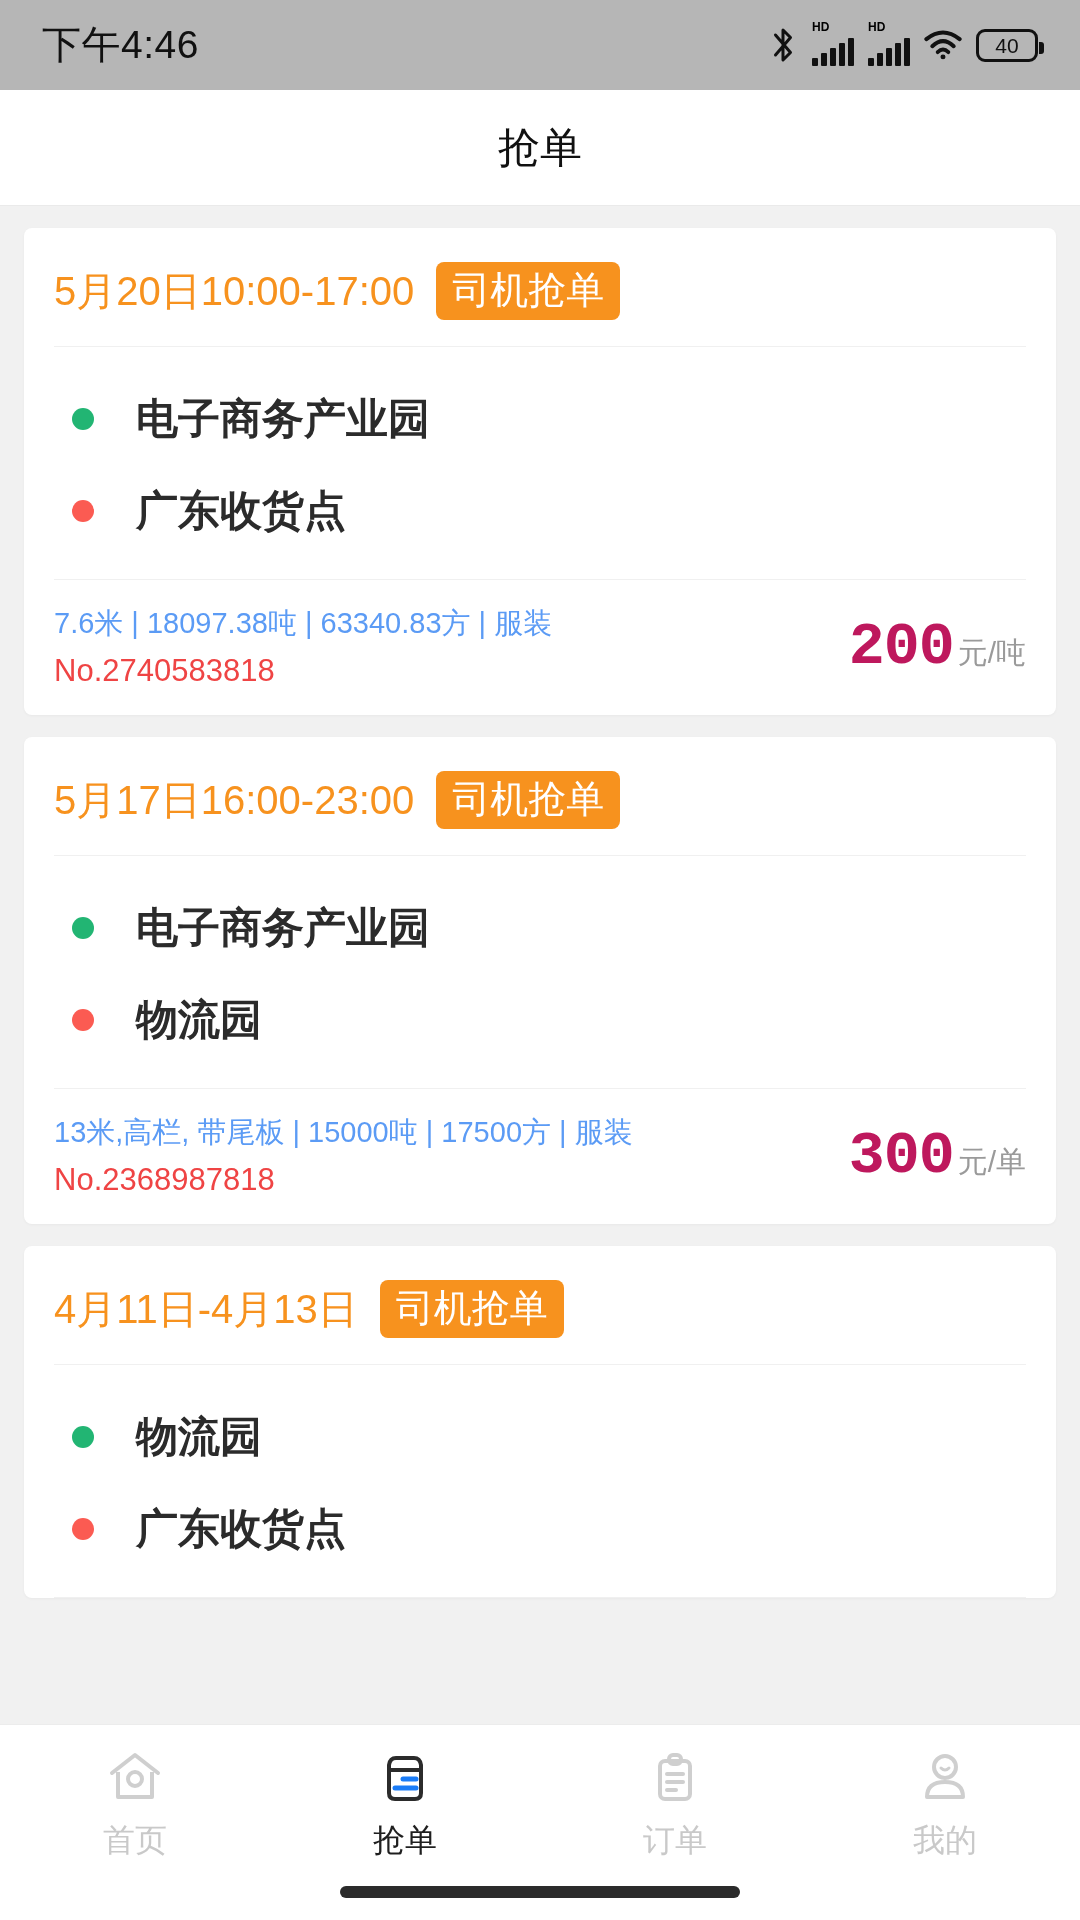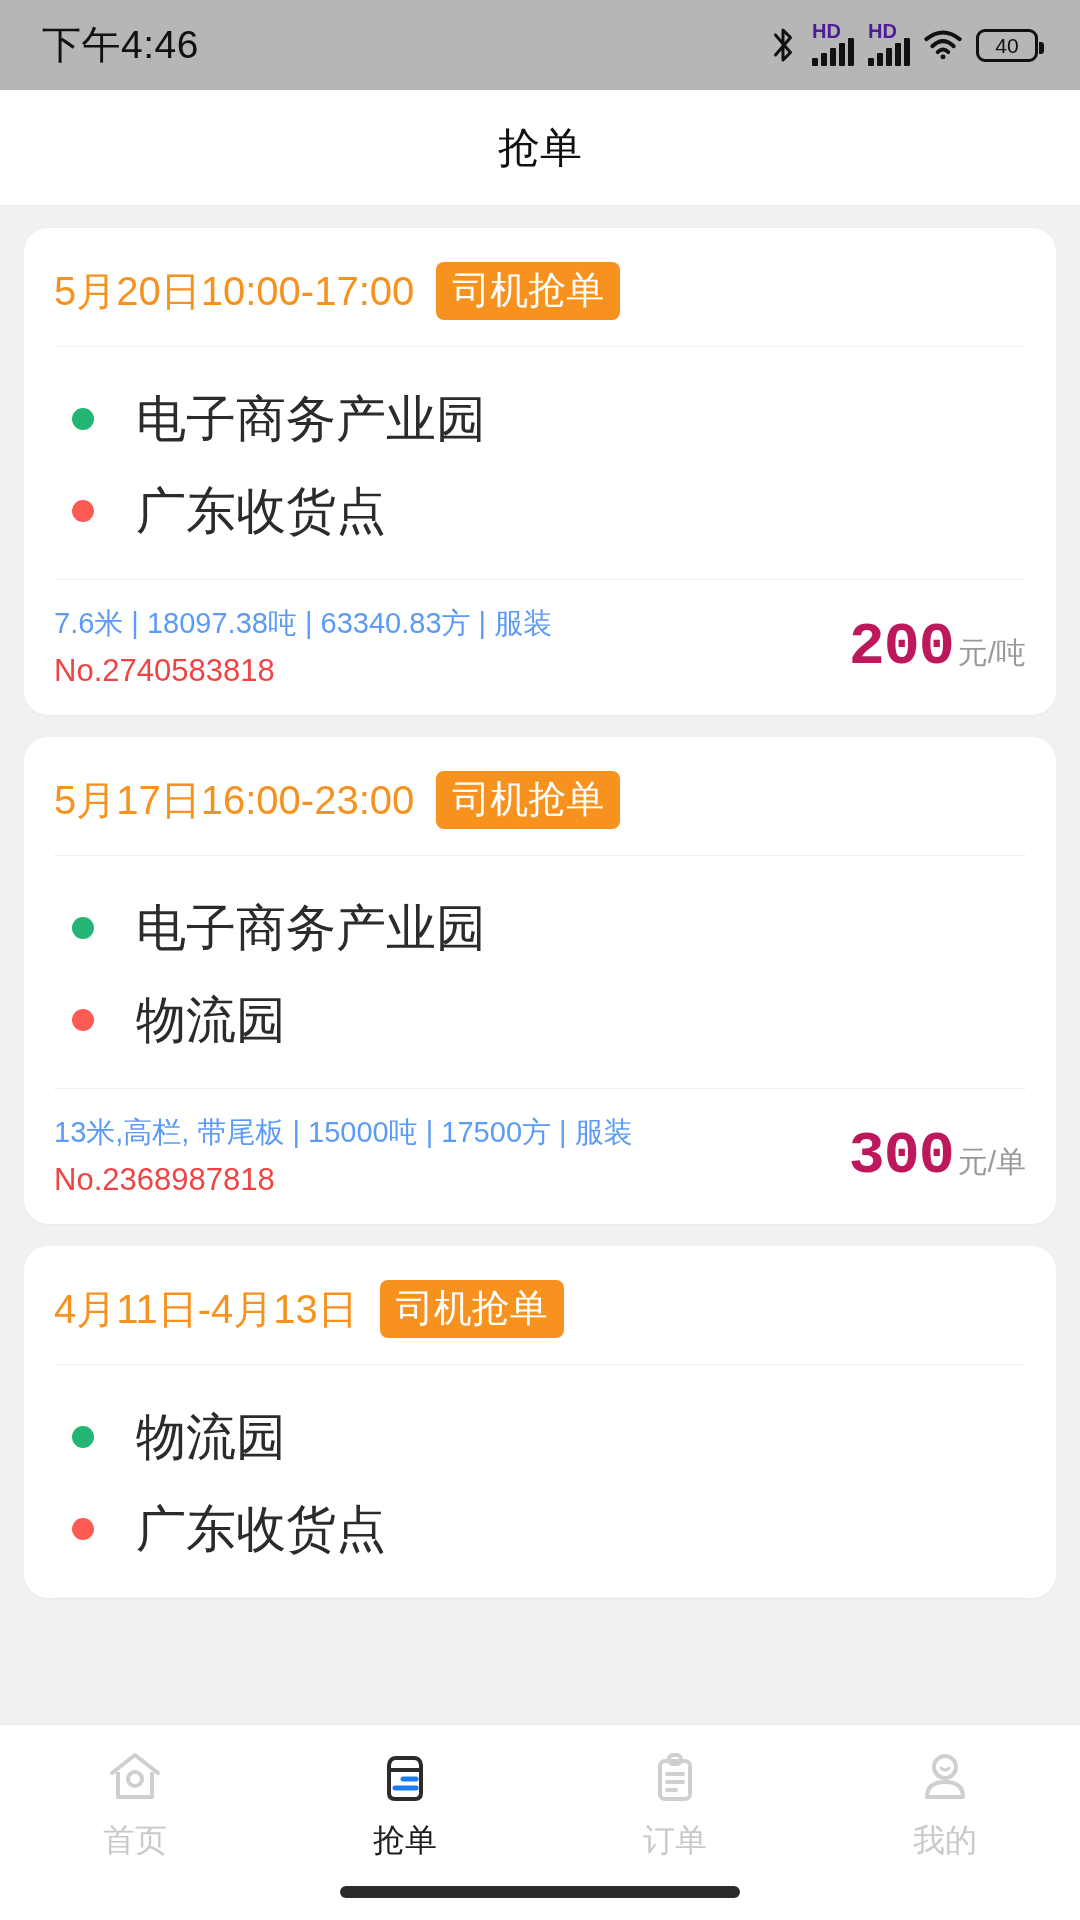"HD" .sig .hd { color: #4c1d95 -> #000000; font-size: 20px -> 12px }
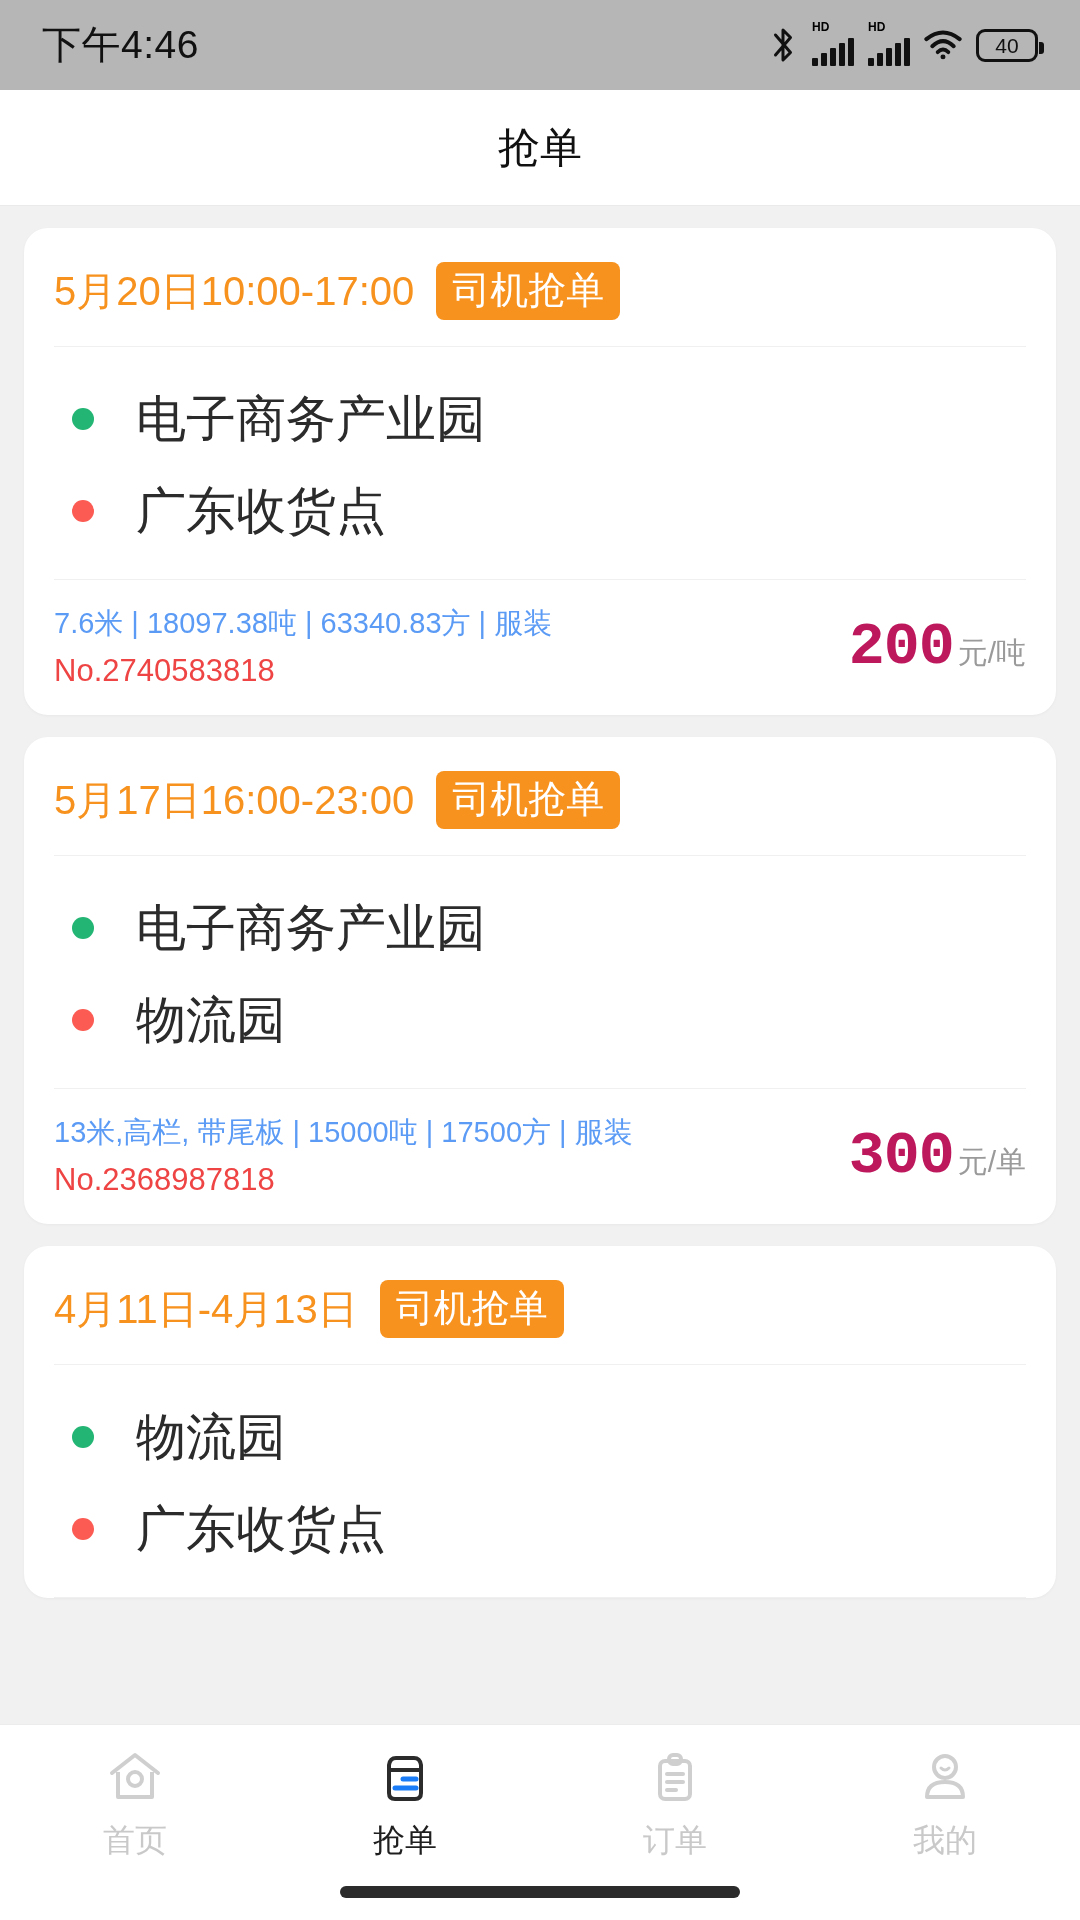"5月20日10:00-17:00" .card { border-radius: 24px -> 8px }
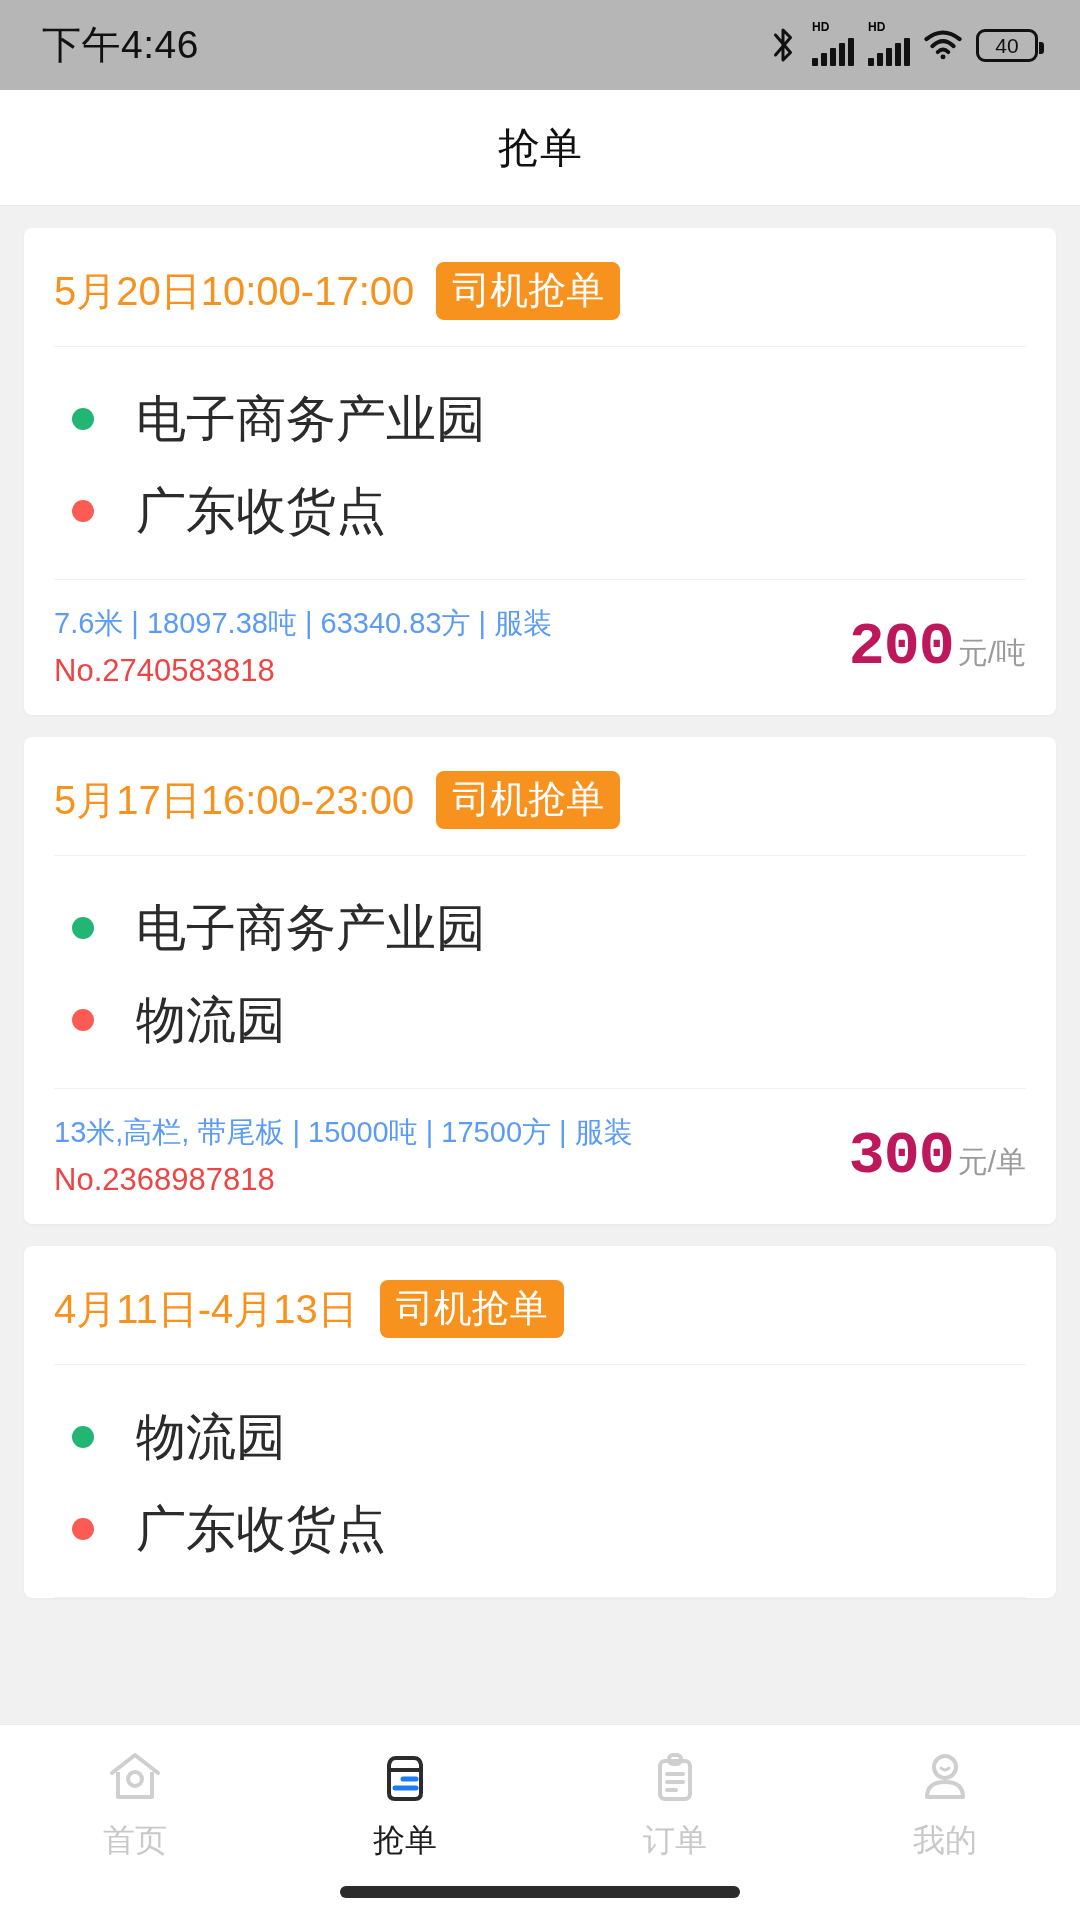"电子商务产业园" .place { font-size: 50px -> 42px; font-weight: normal -> bold }
